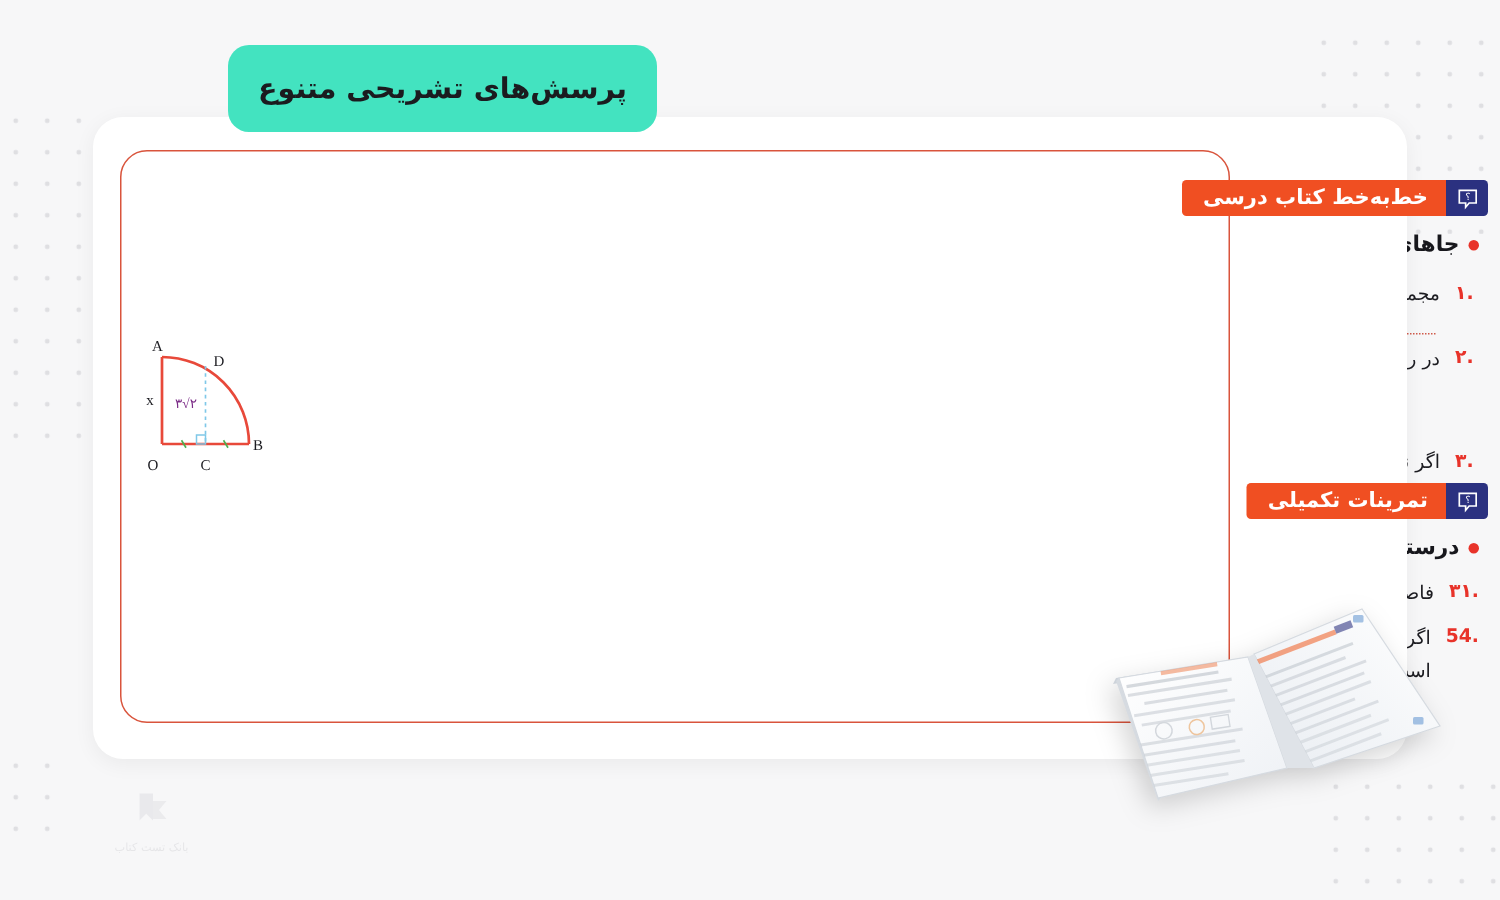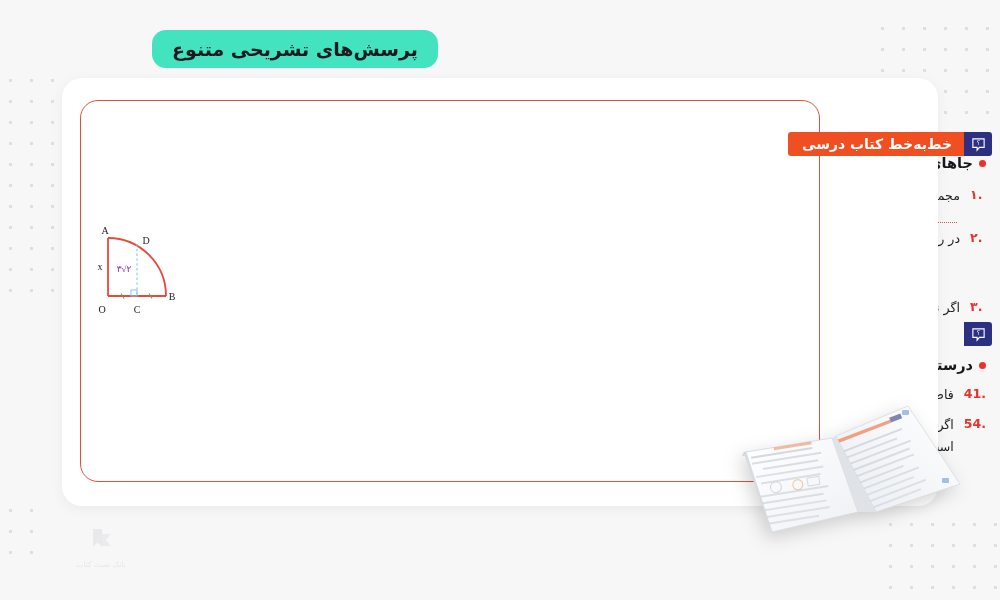"پرسش‌های تشریحی متنوع" .title-pill { height: 38px -> 58px }
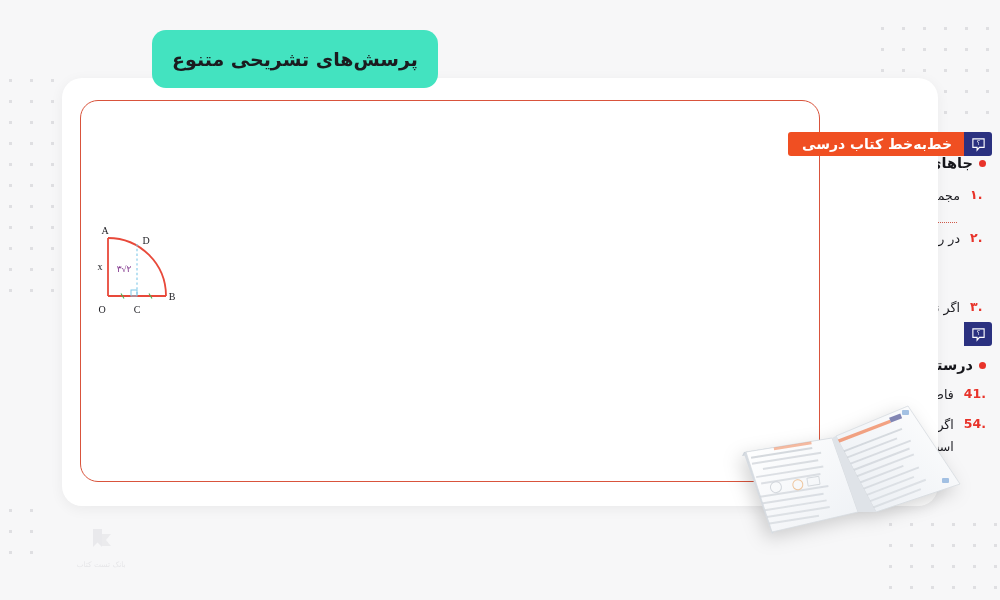"خط‌به‌خط کتاب درسی" #ribbon-1 { margin-top: 12px -> none }
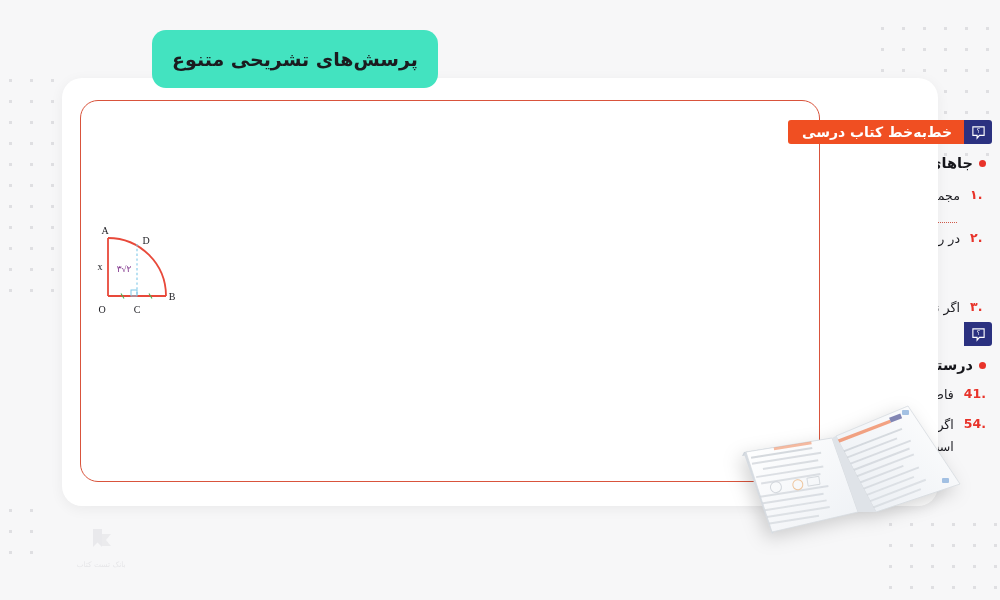"تمرینات تکمیلی" span.ribbon-label { html: none -> <span>تمرینات تکمیلی</span> }
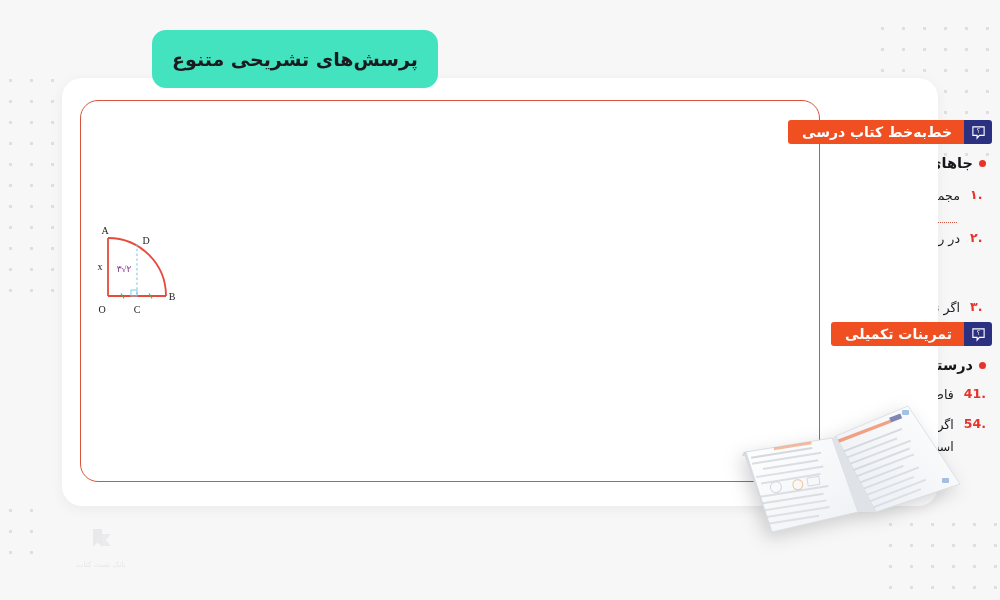"41." span.q-num { text: 41 -> ۳۱ }
